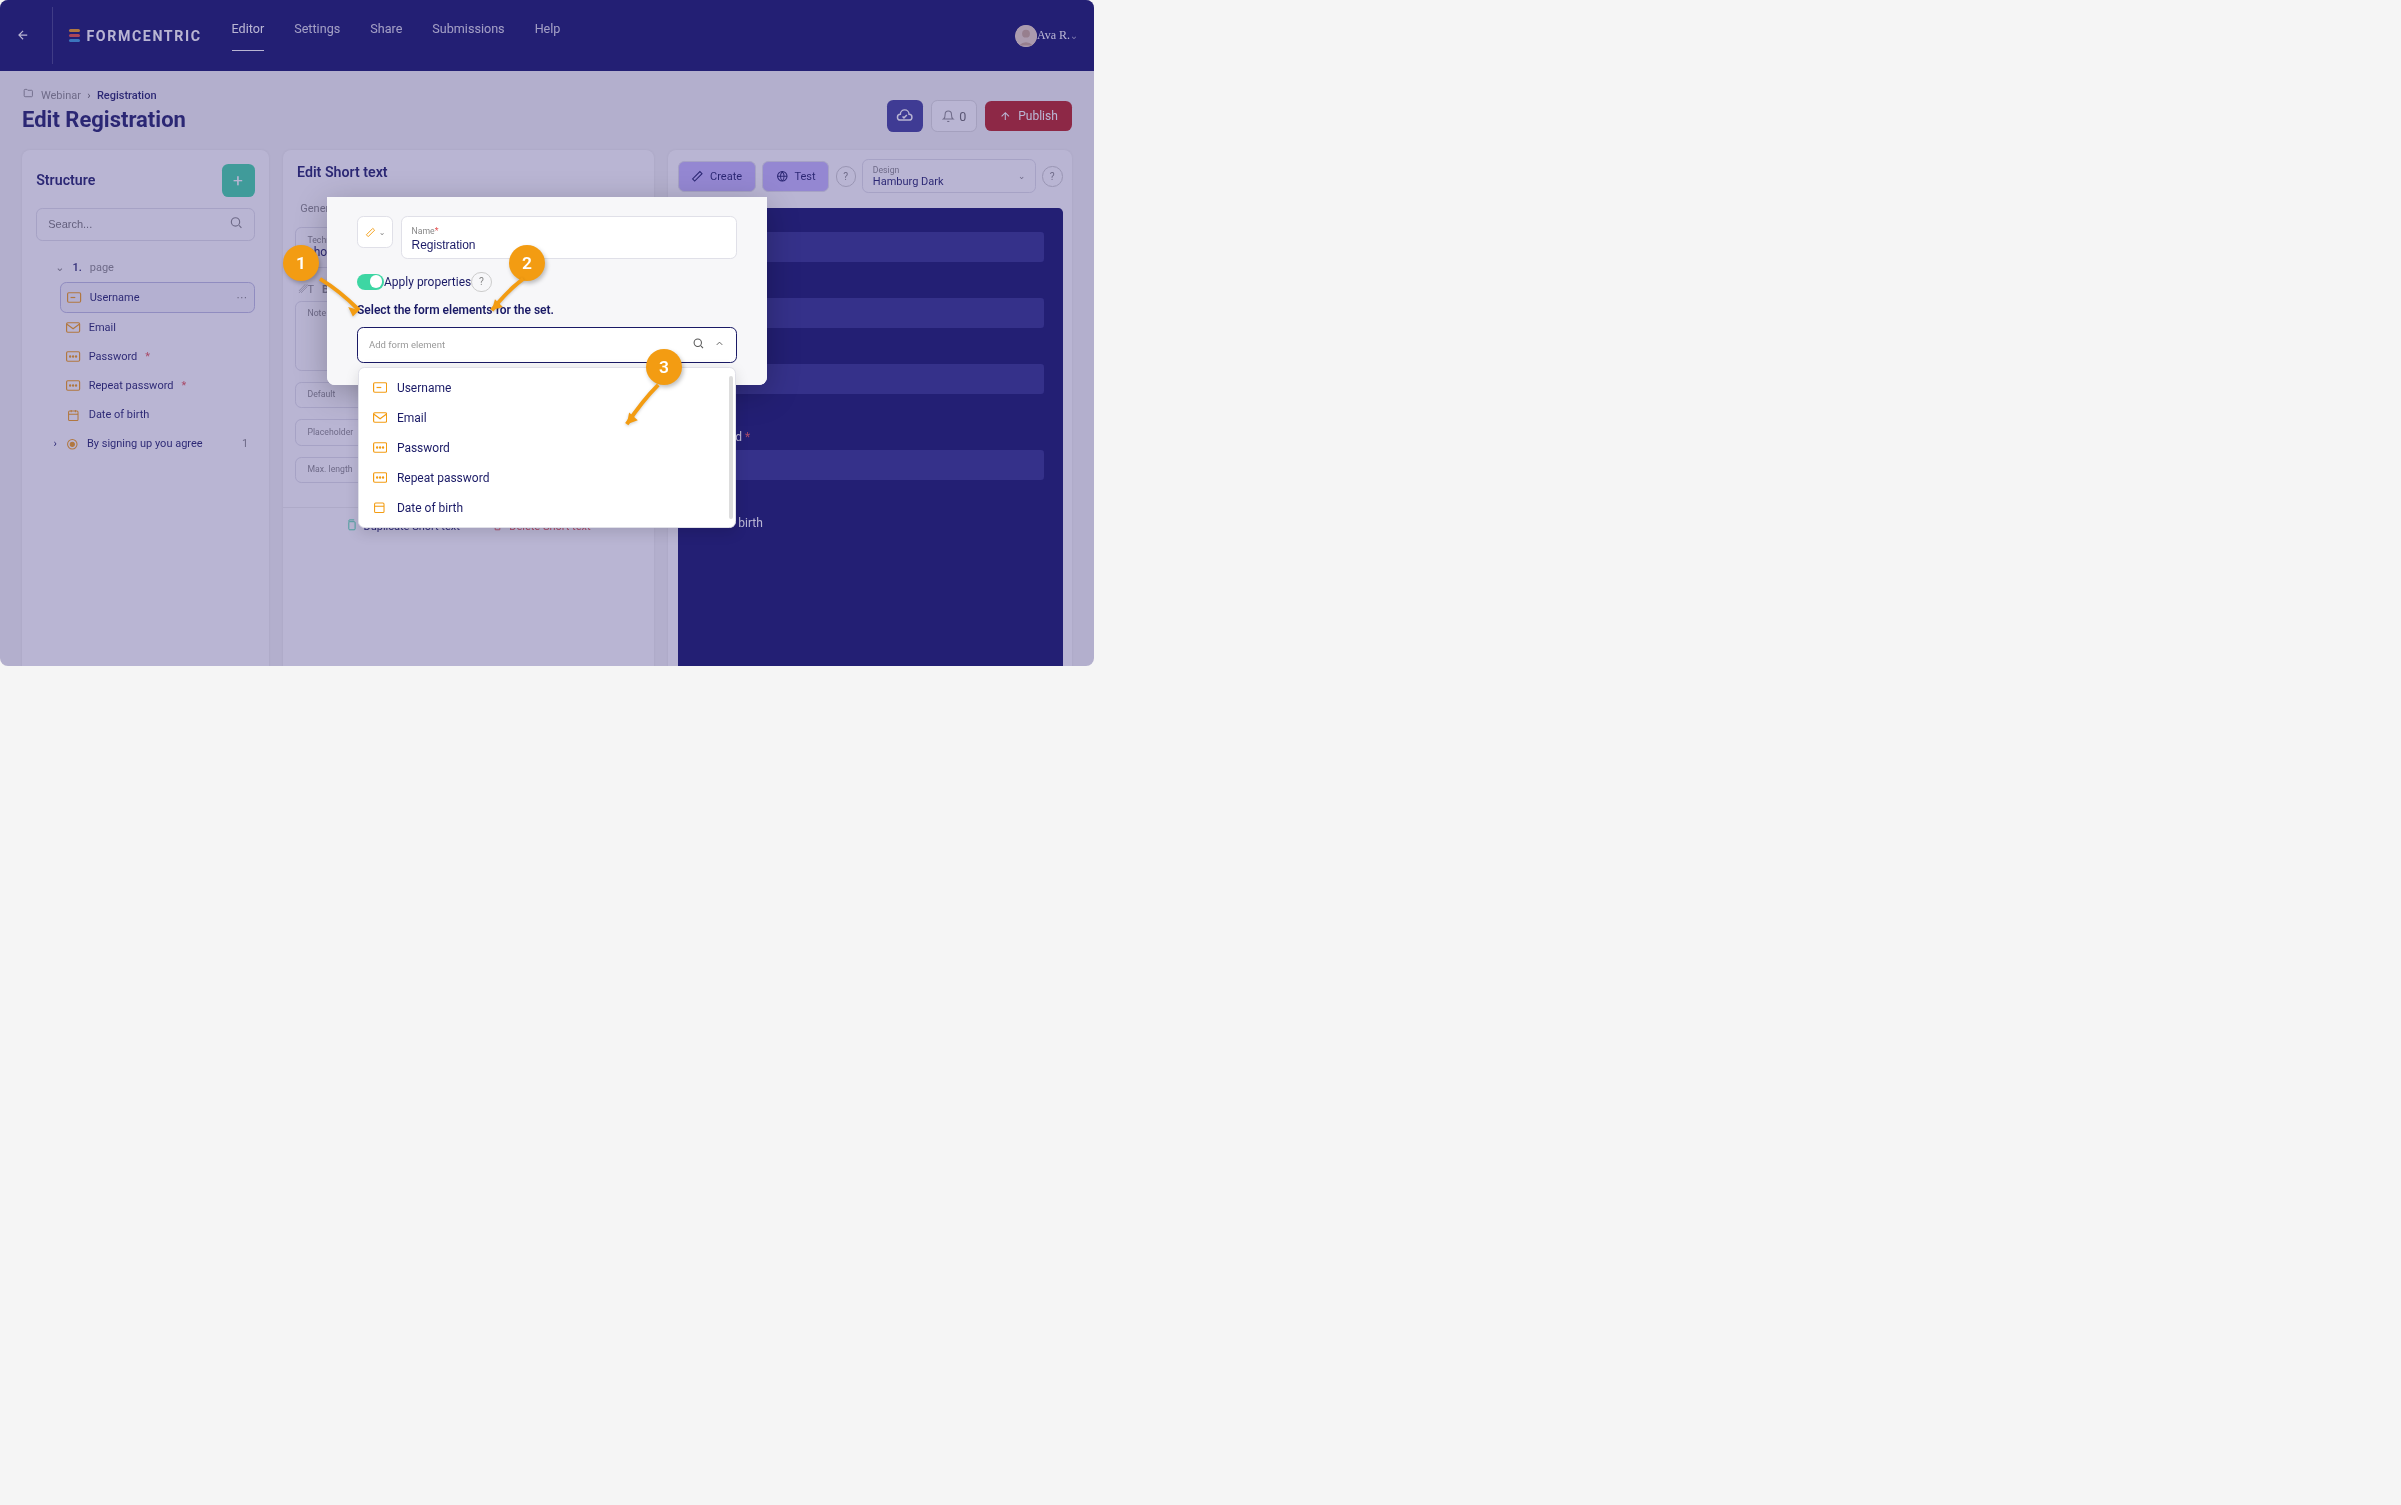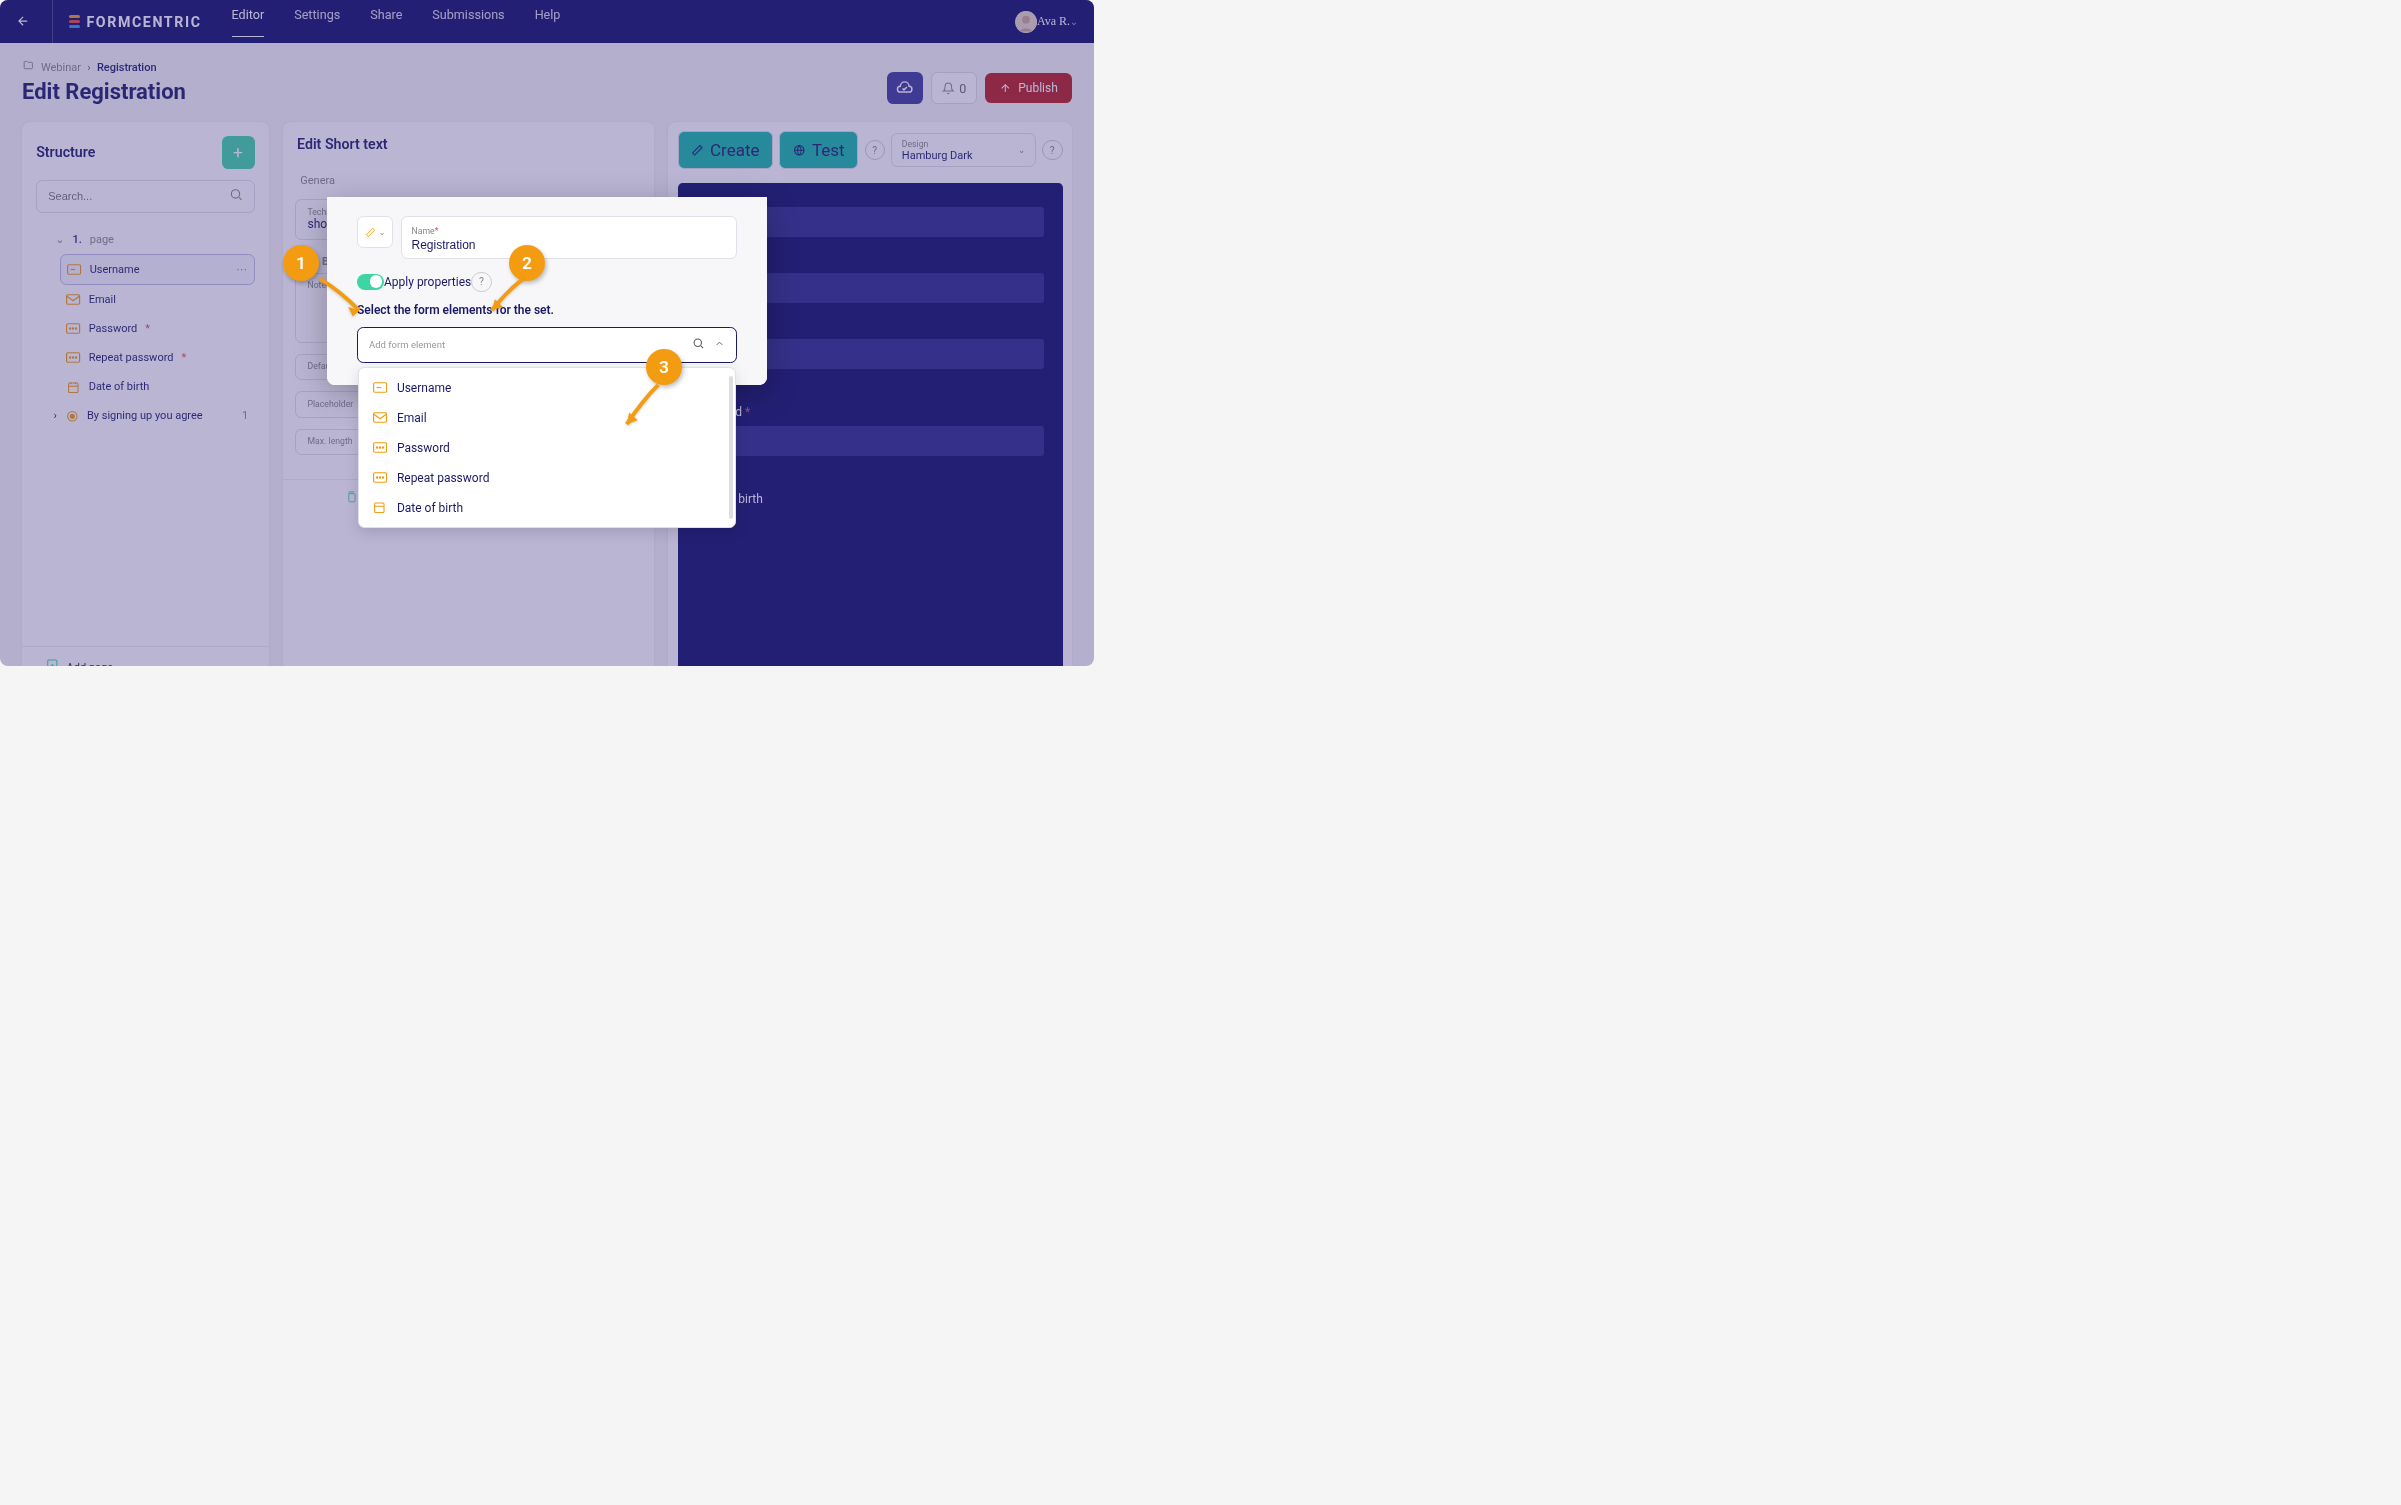"FORMCENTRIC" .navbar { height: 43px -> 71px }
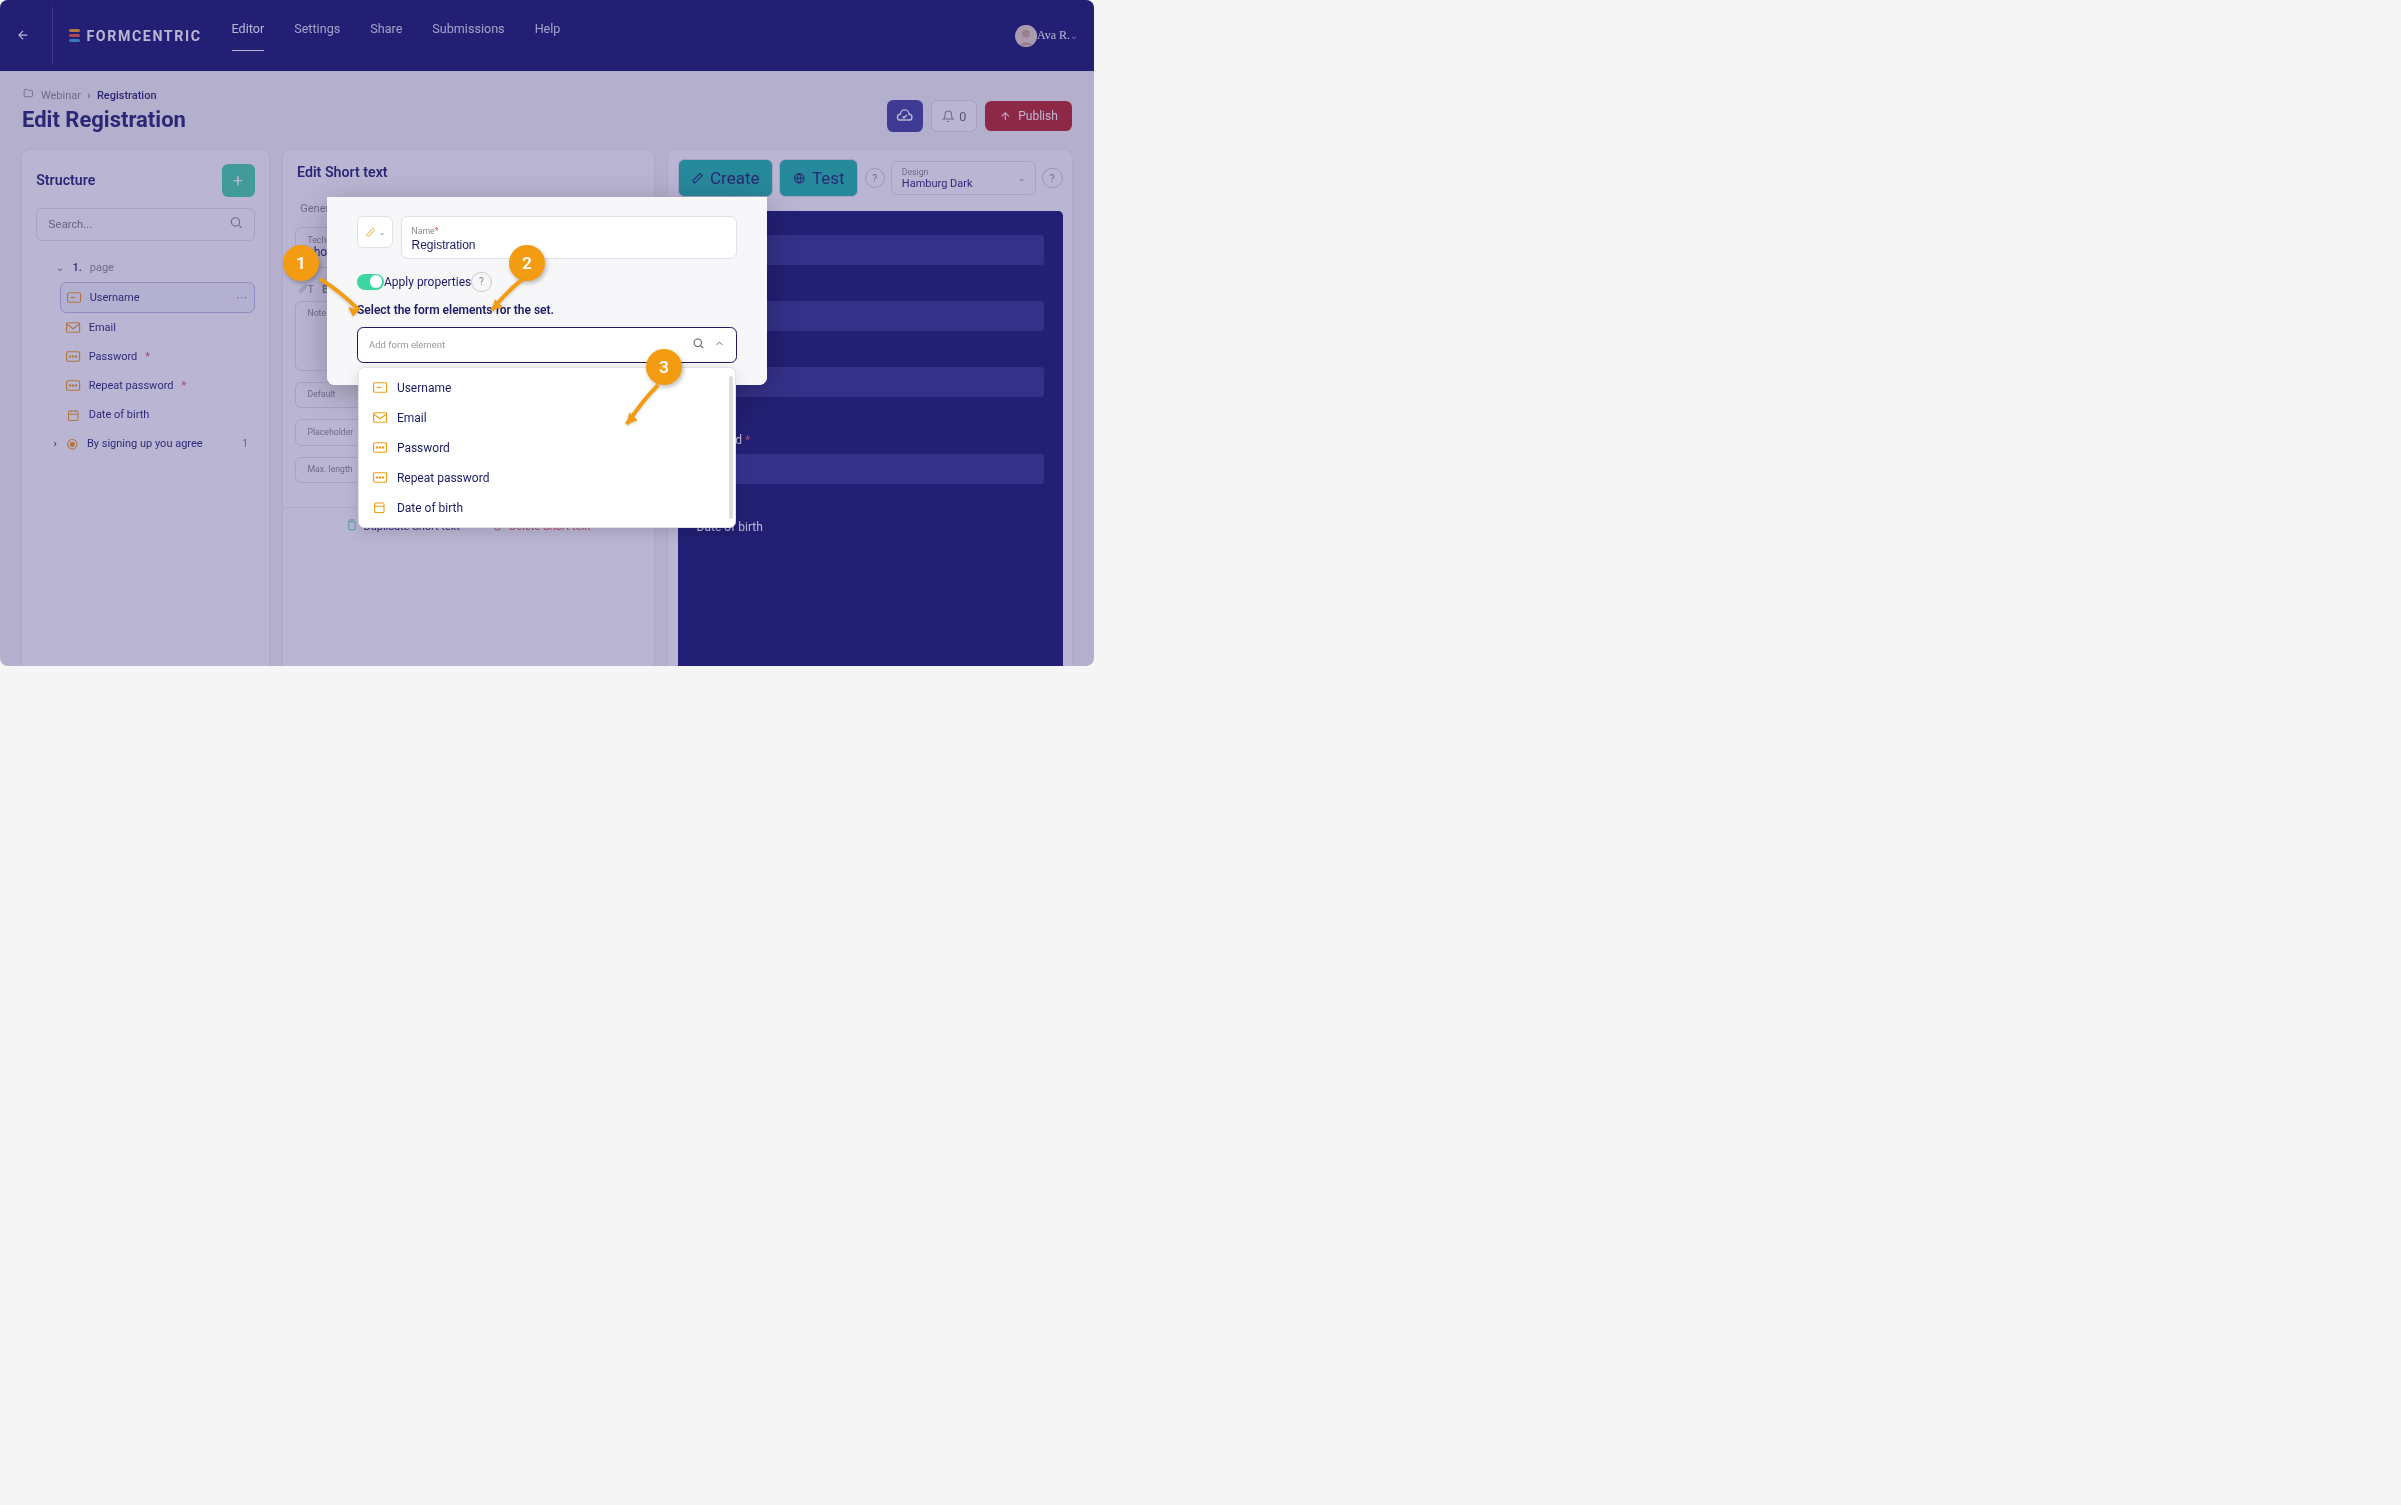"Create" .pbtn { background: #14b8a6 -> #c4b5fd; font-size: 17px -> 11px }
